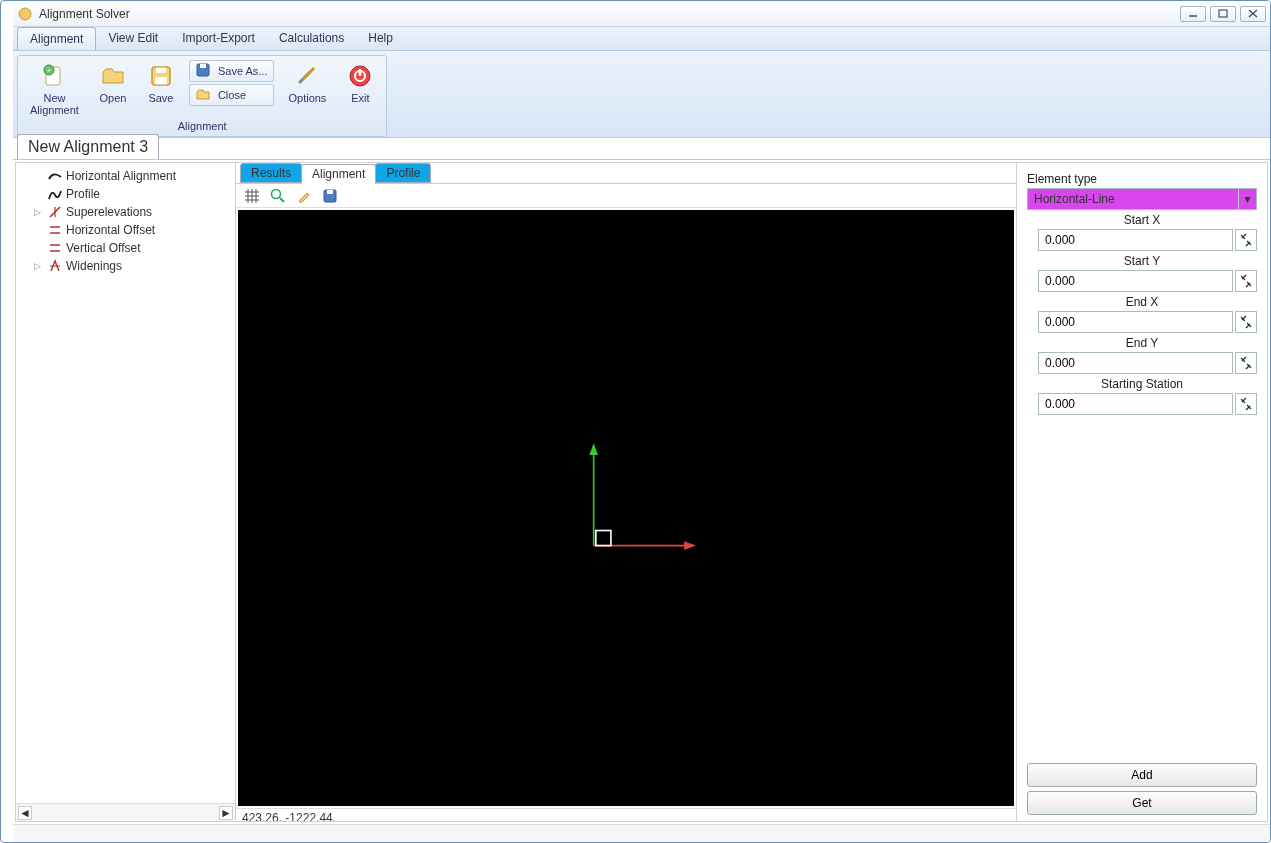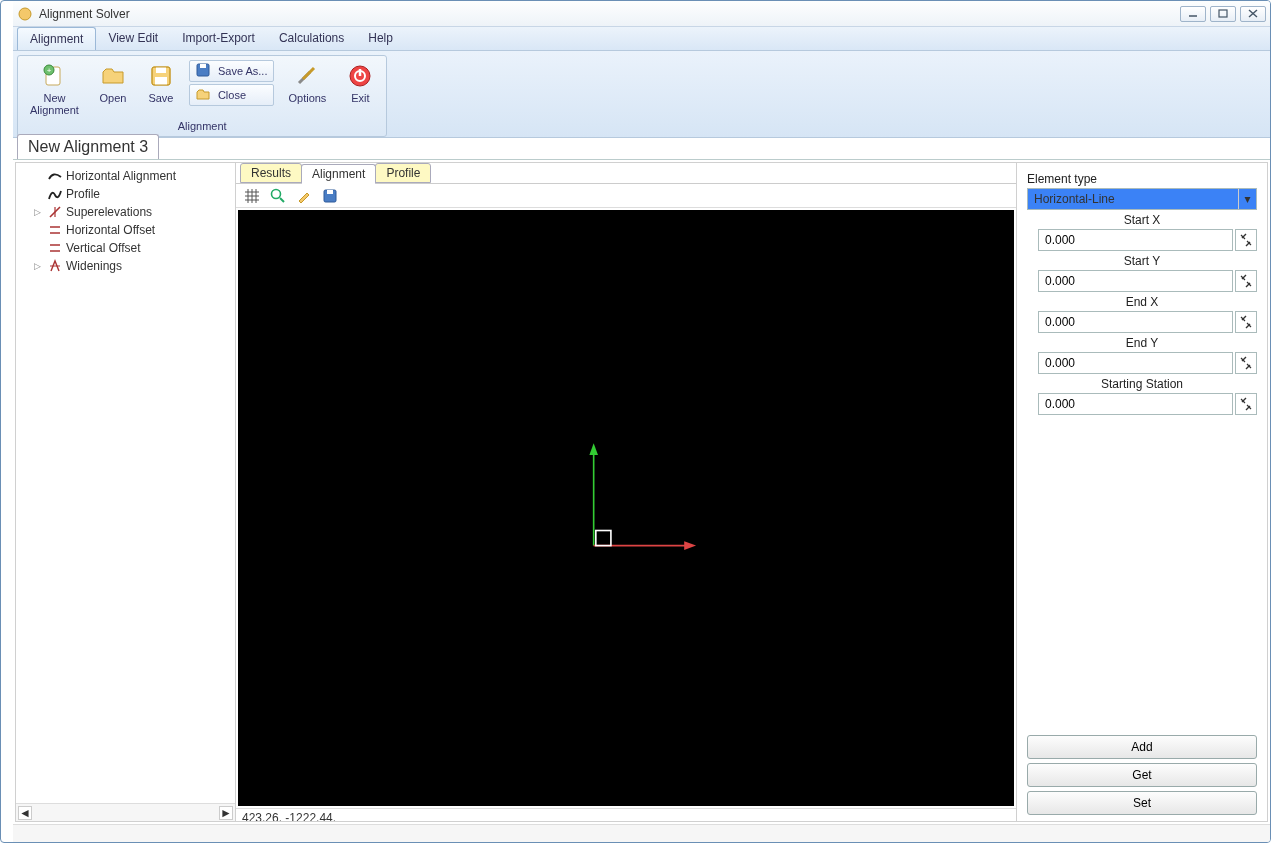"Results" .center-tab { background: #fef9c3 -> #0ea5e9 }
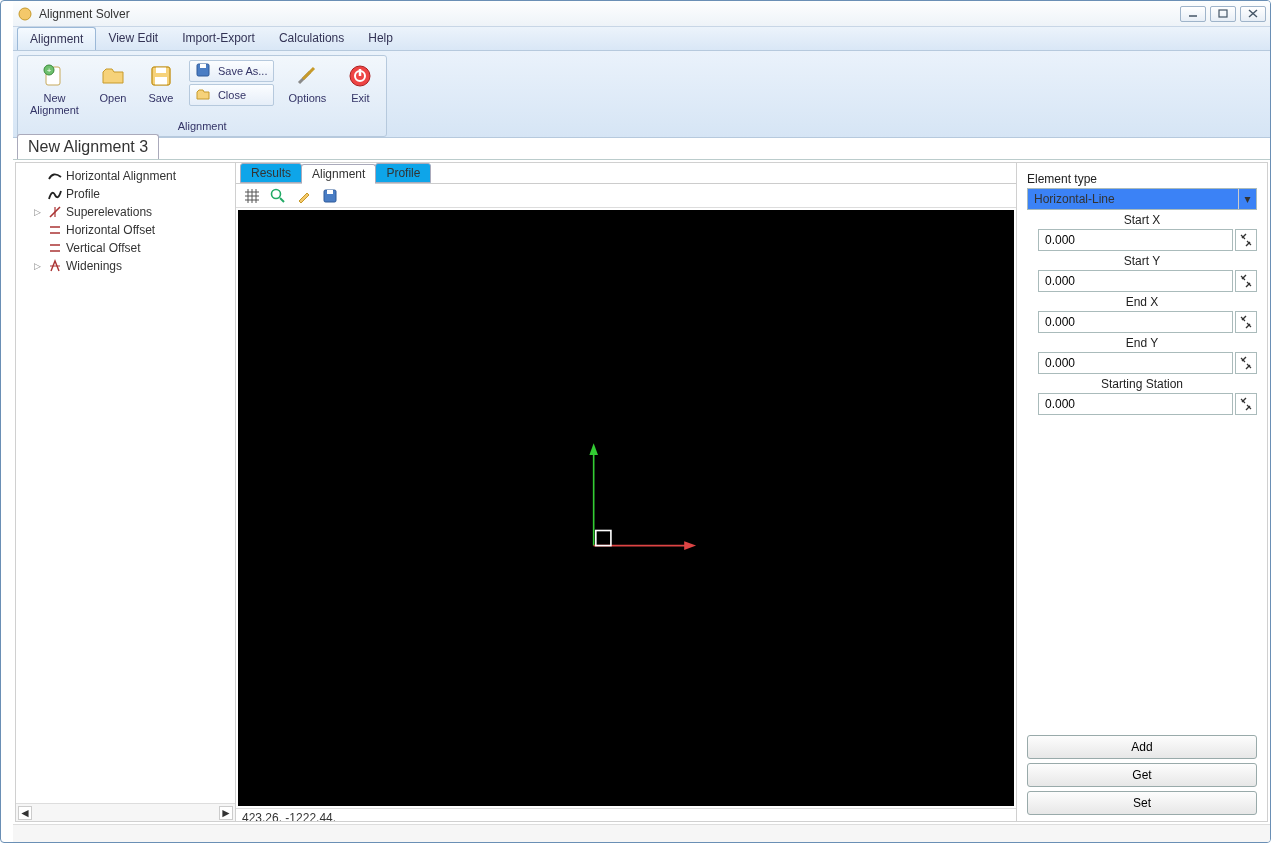"Horizontal-Line" .combo { background: #3b82f6 -> #d946ef }
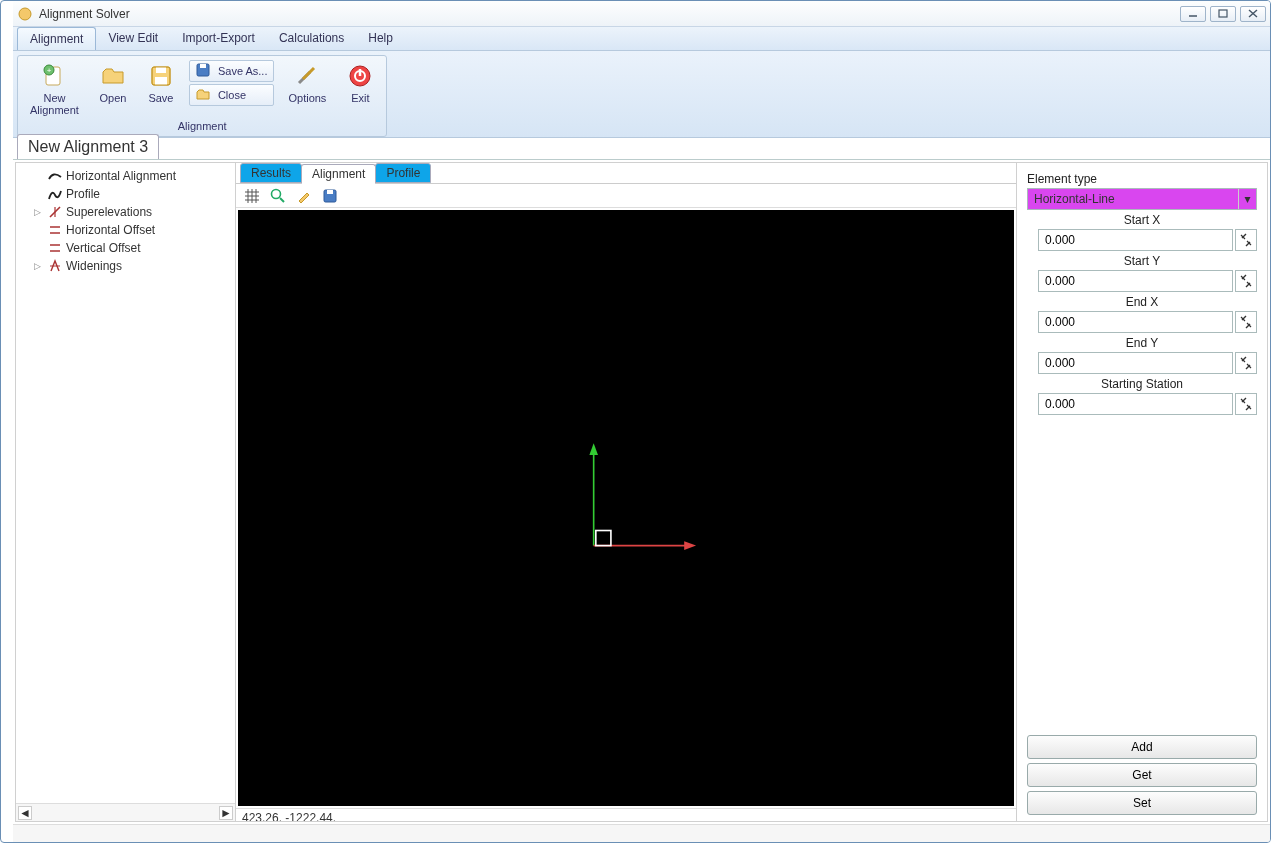"Set" button.action-btn { html: <button>Set</button> -> none }
